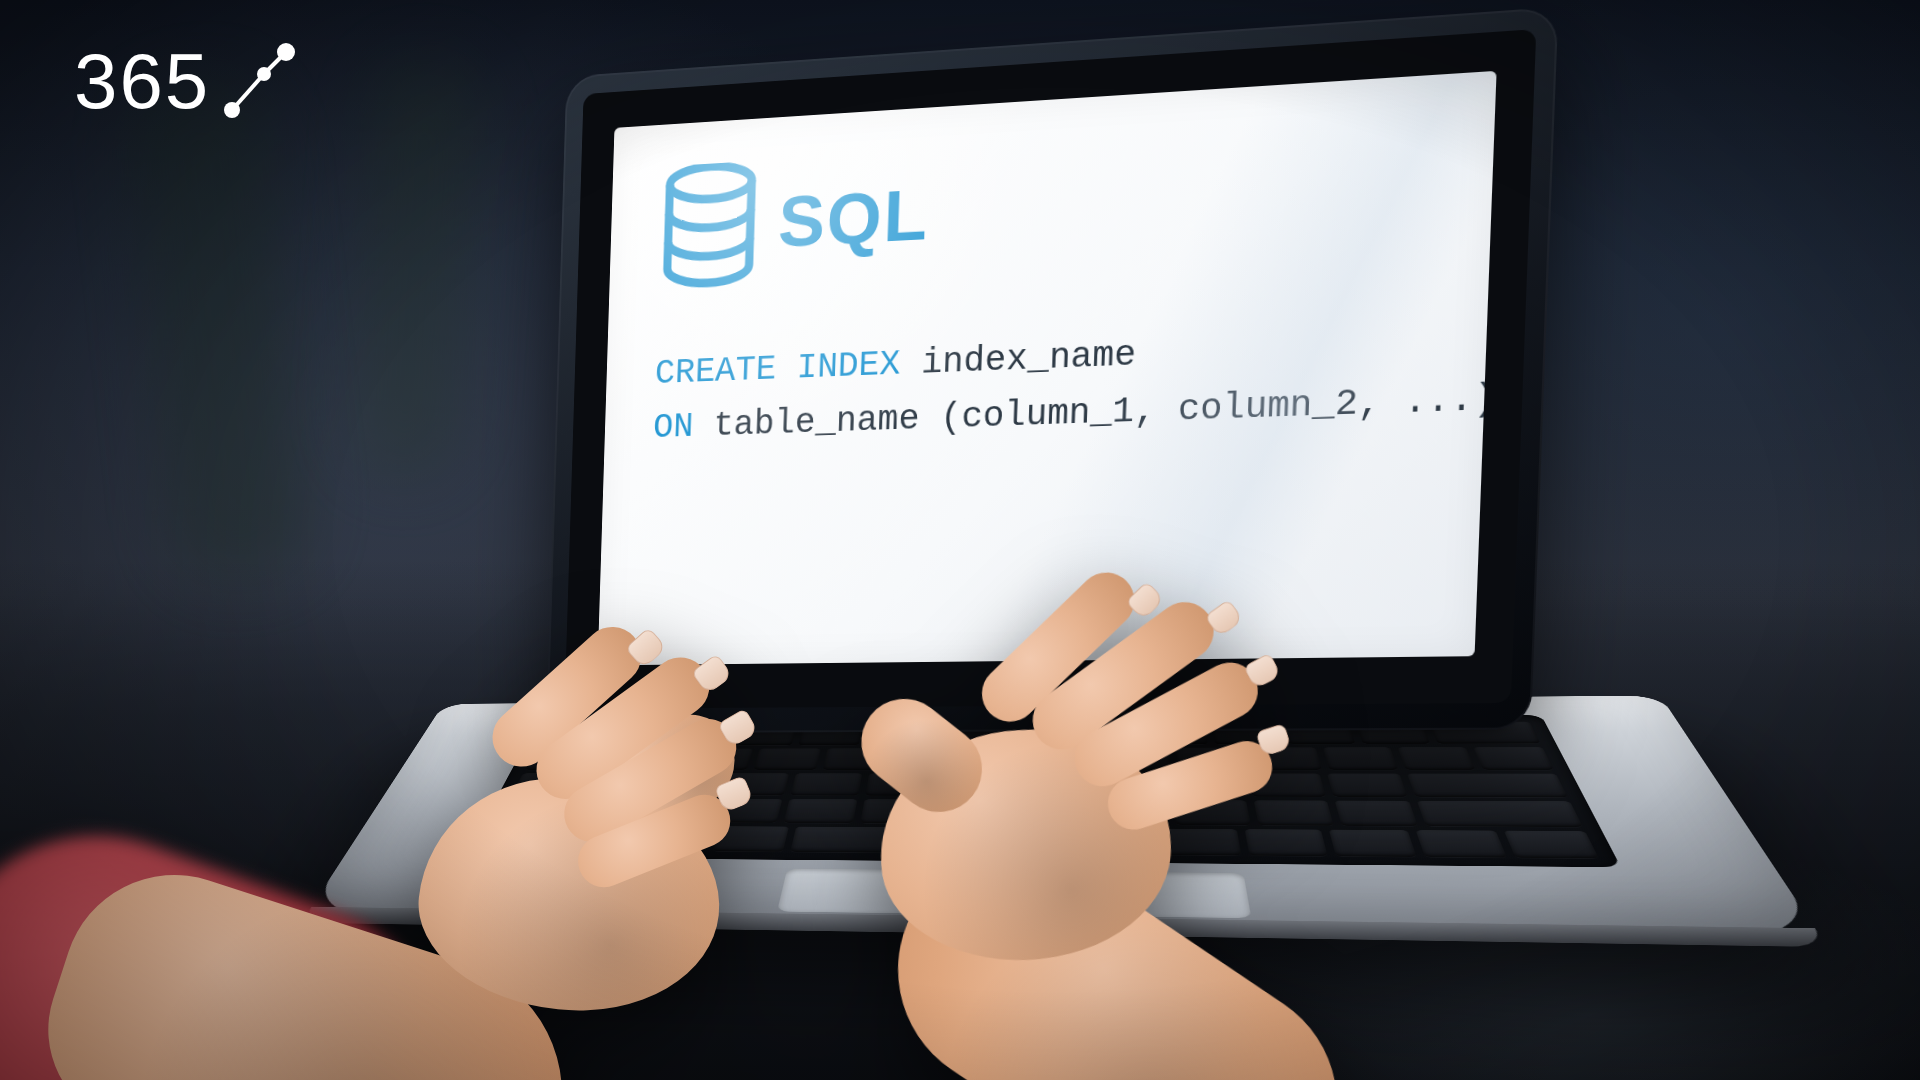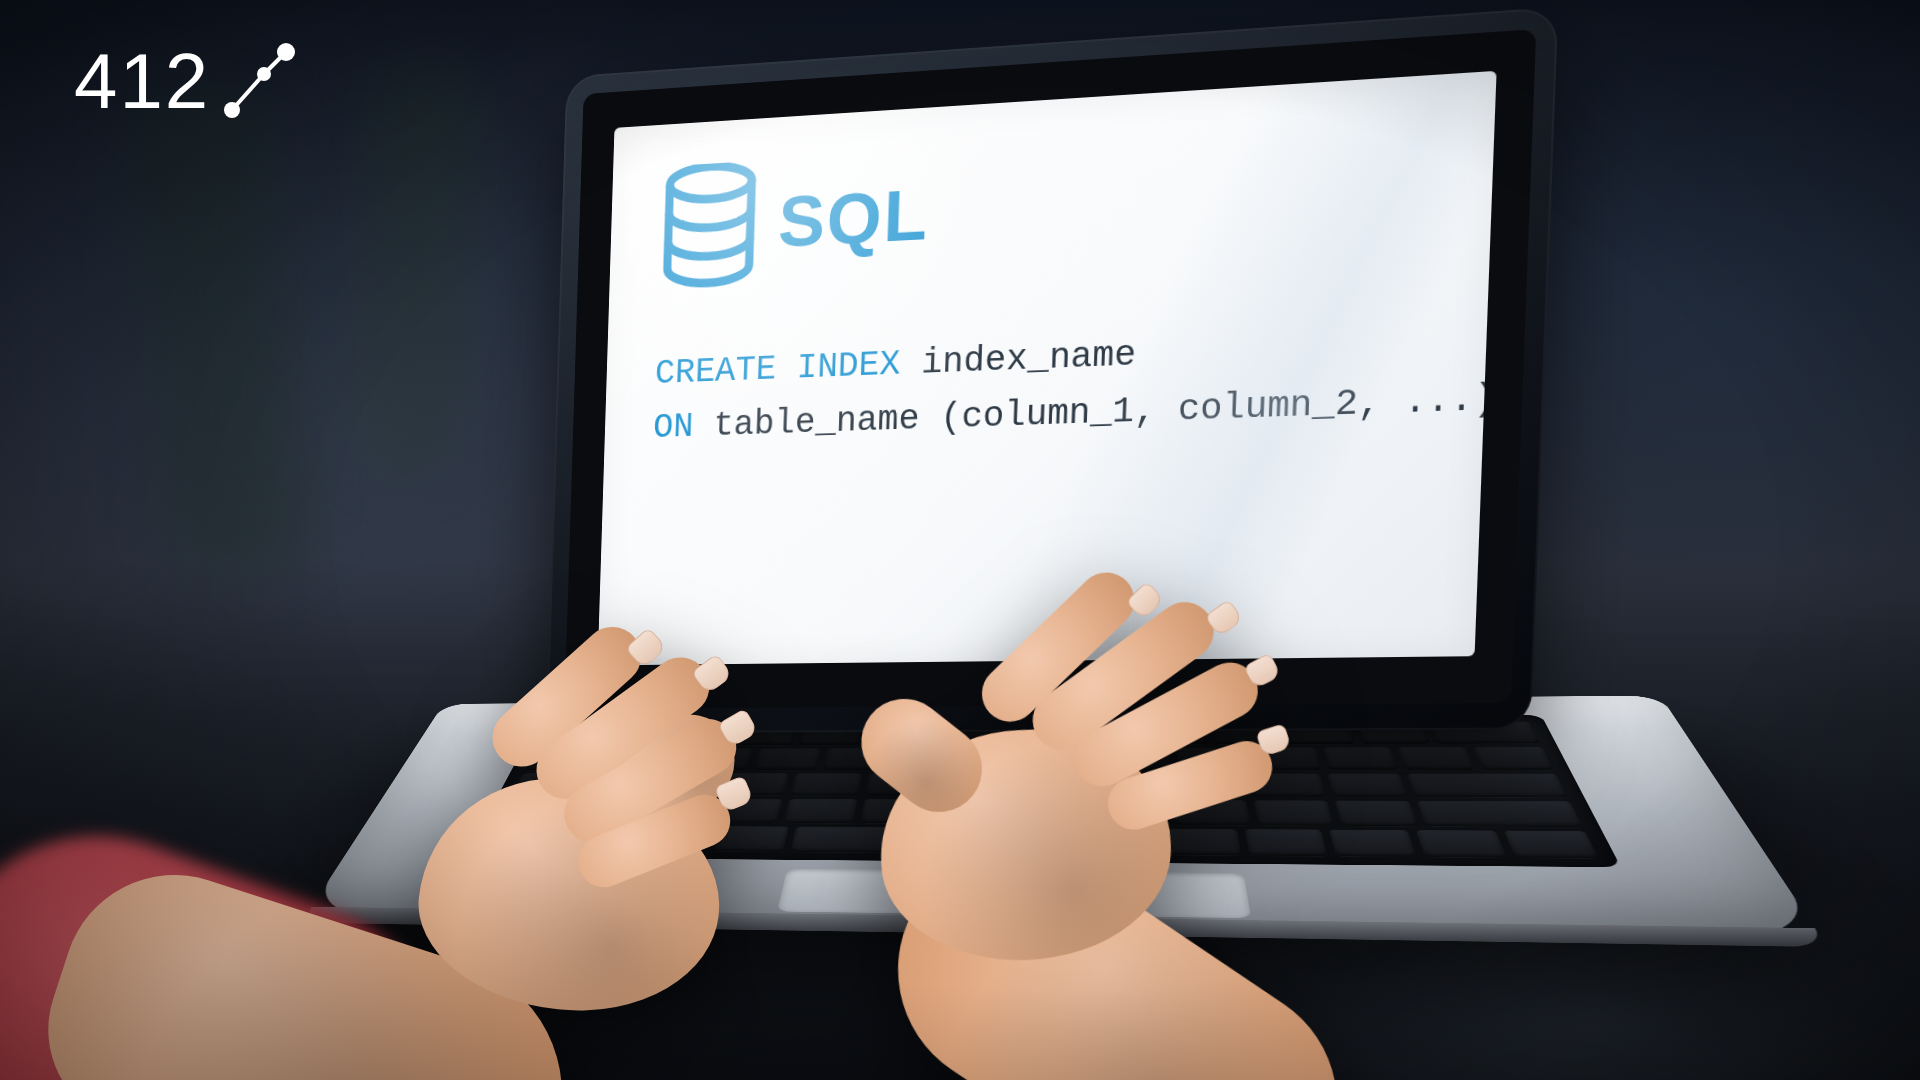"412" span.txt { text: 412 -> 365 }
